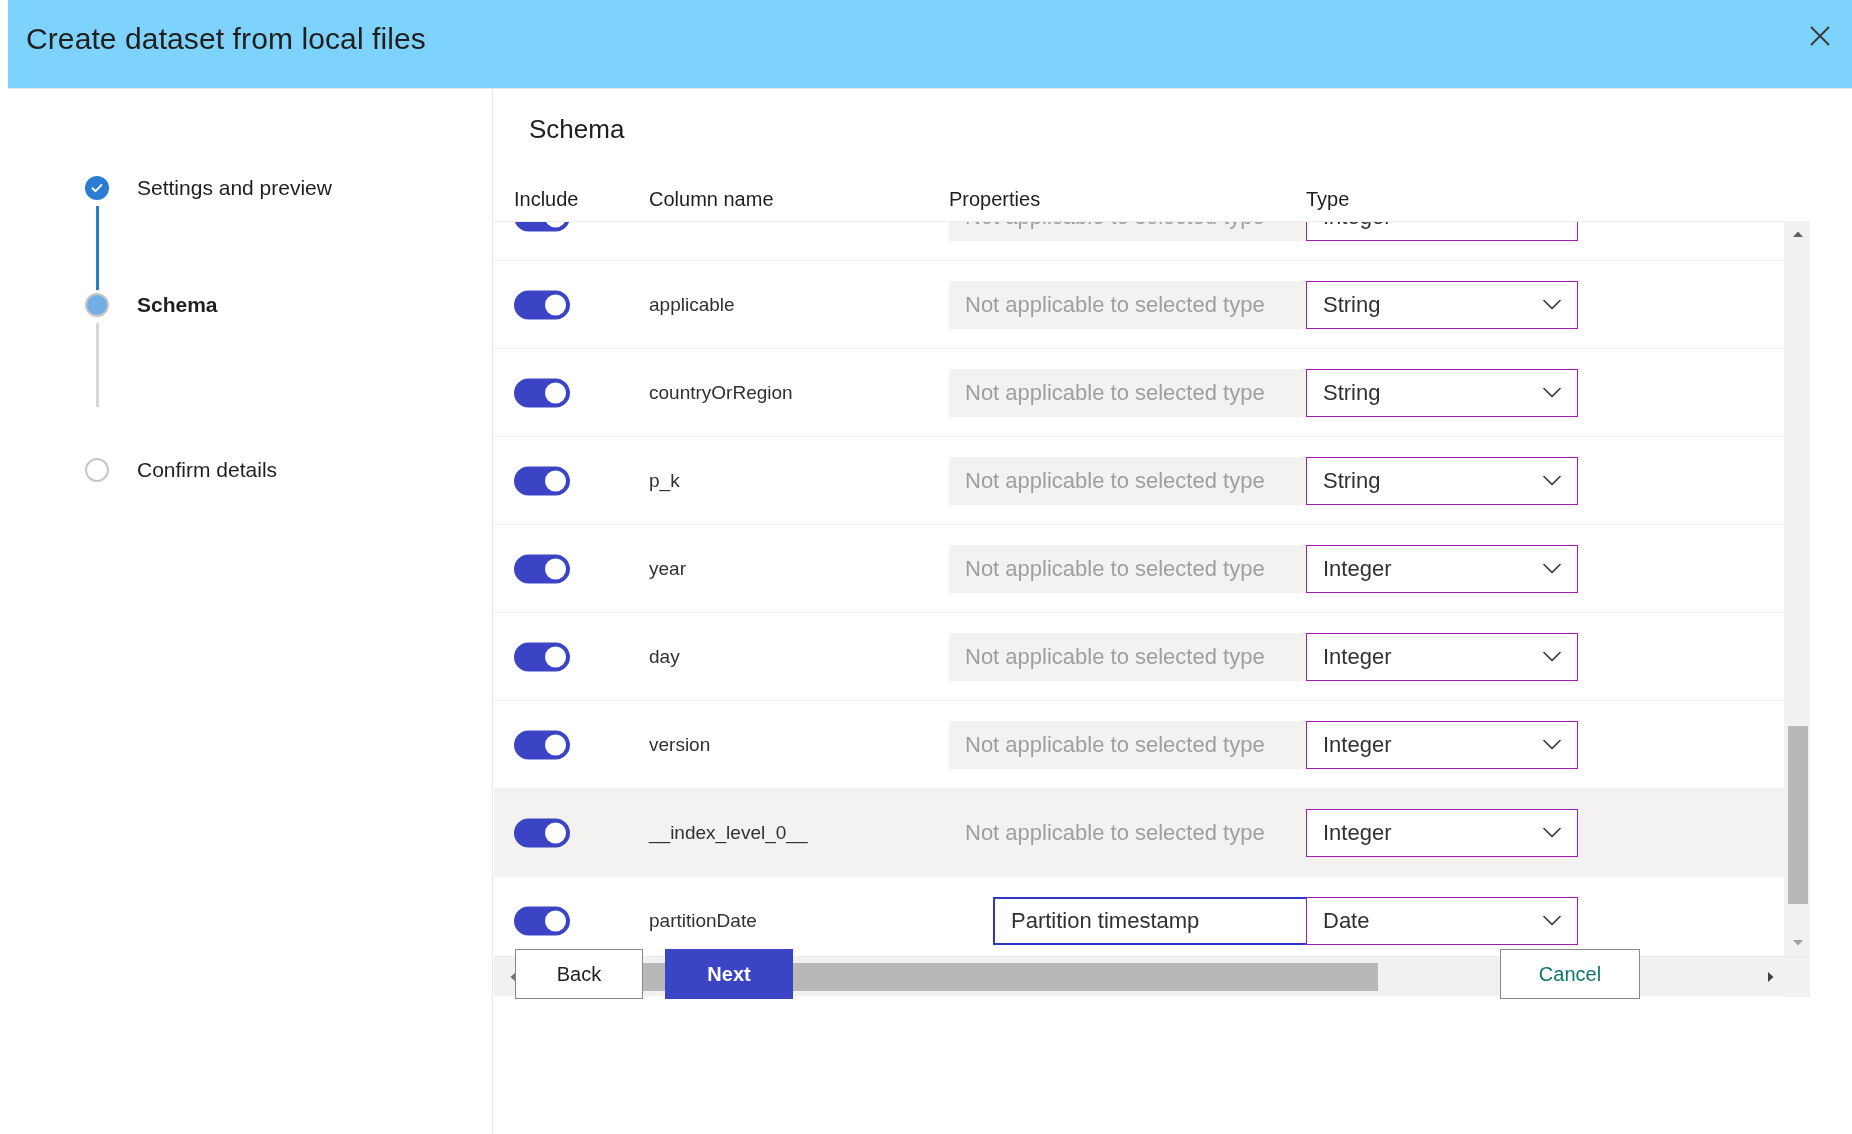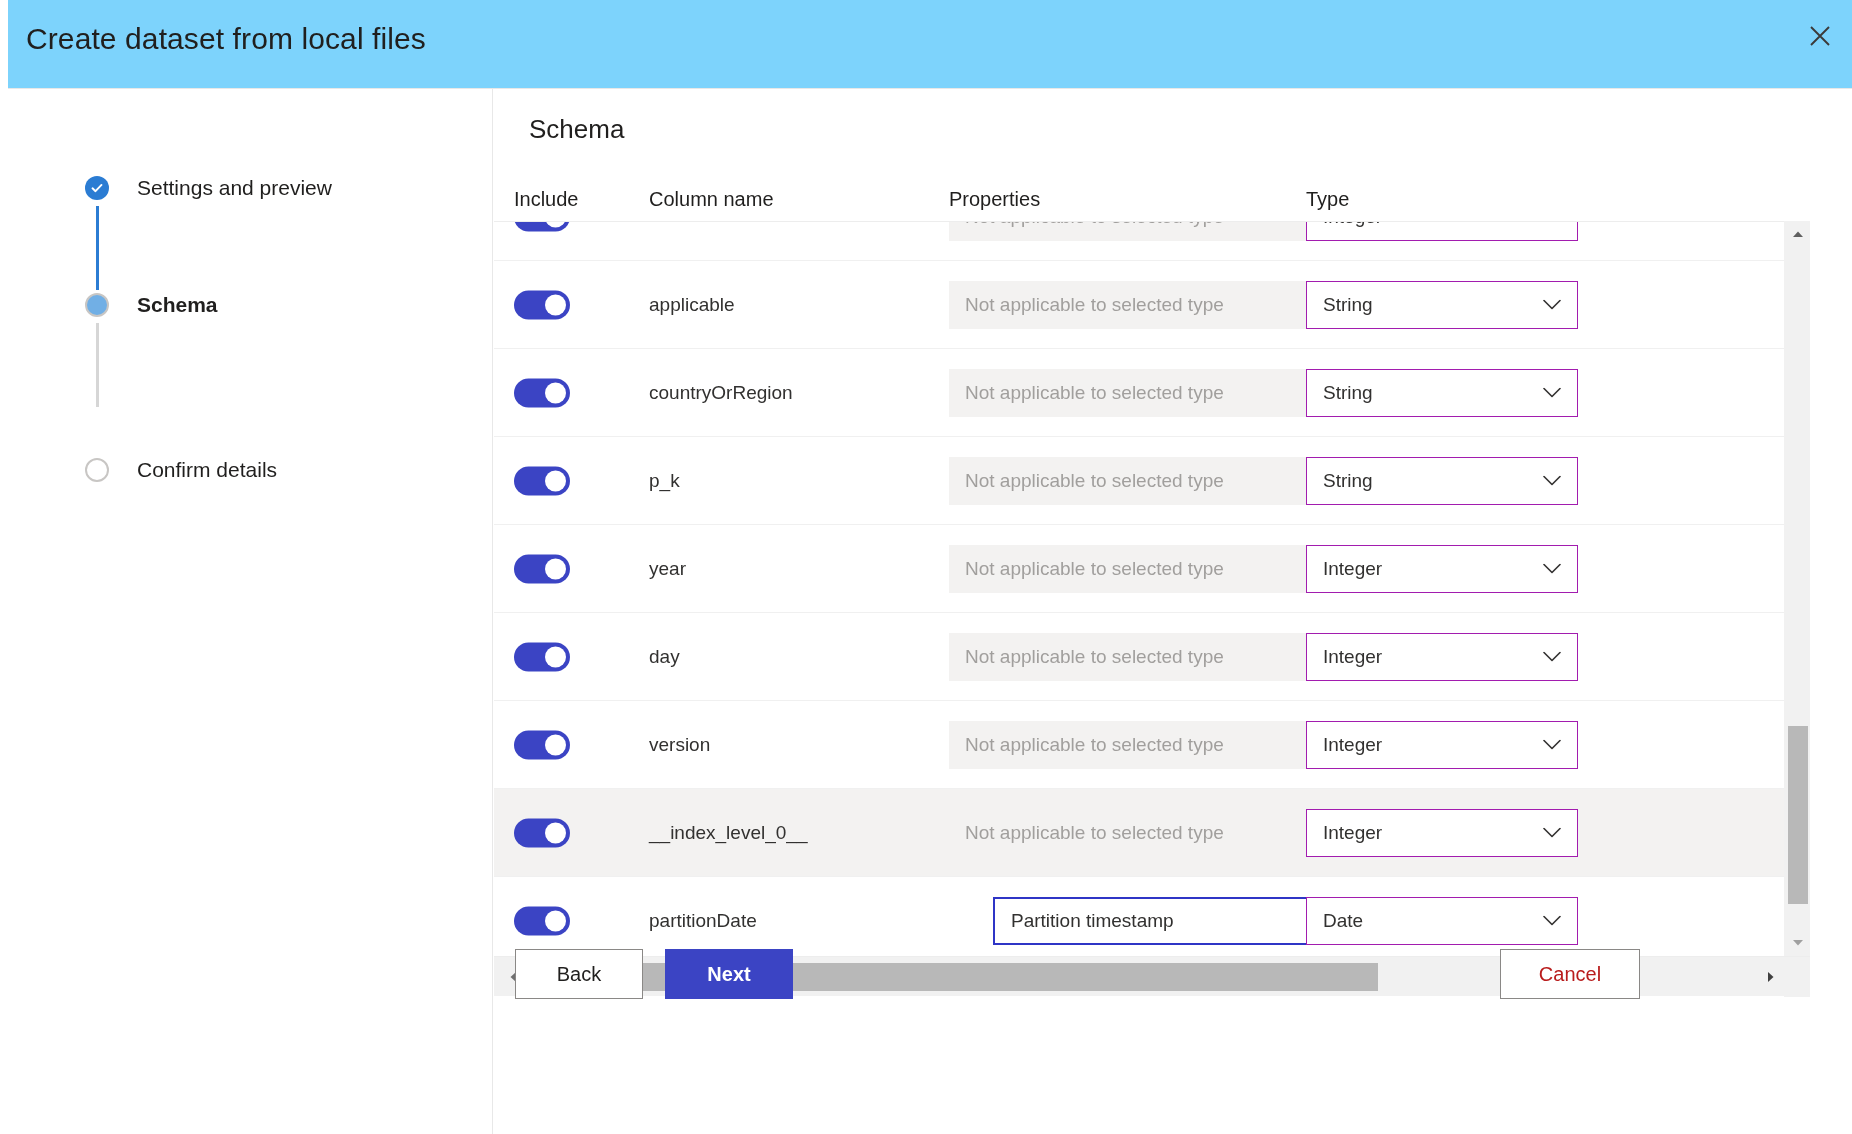"Not applicable to selected type" .dd { font-size: 19px -> 22px }
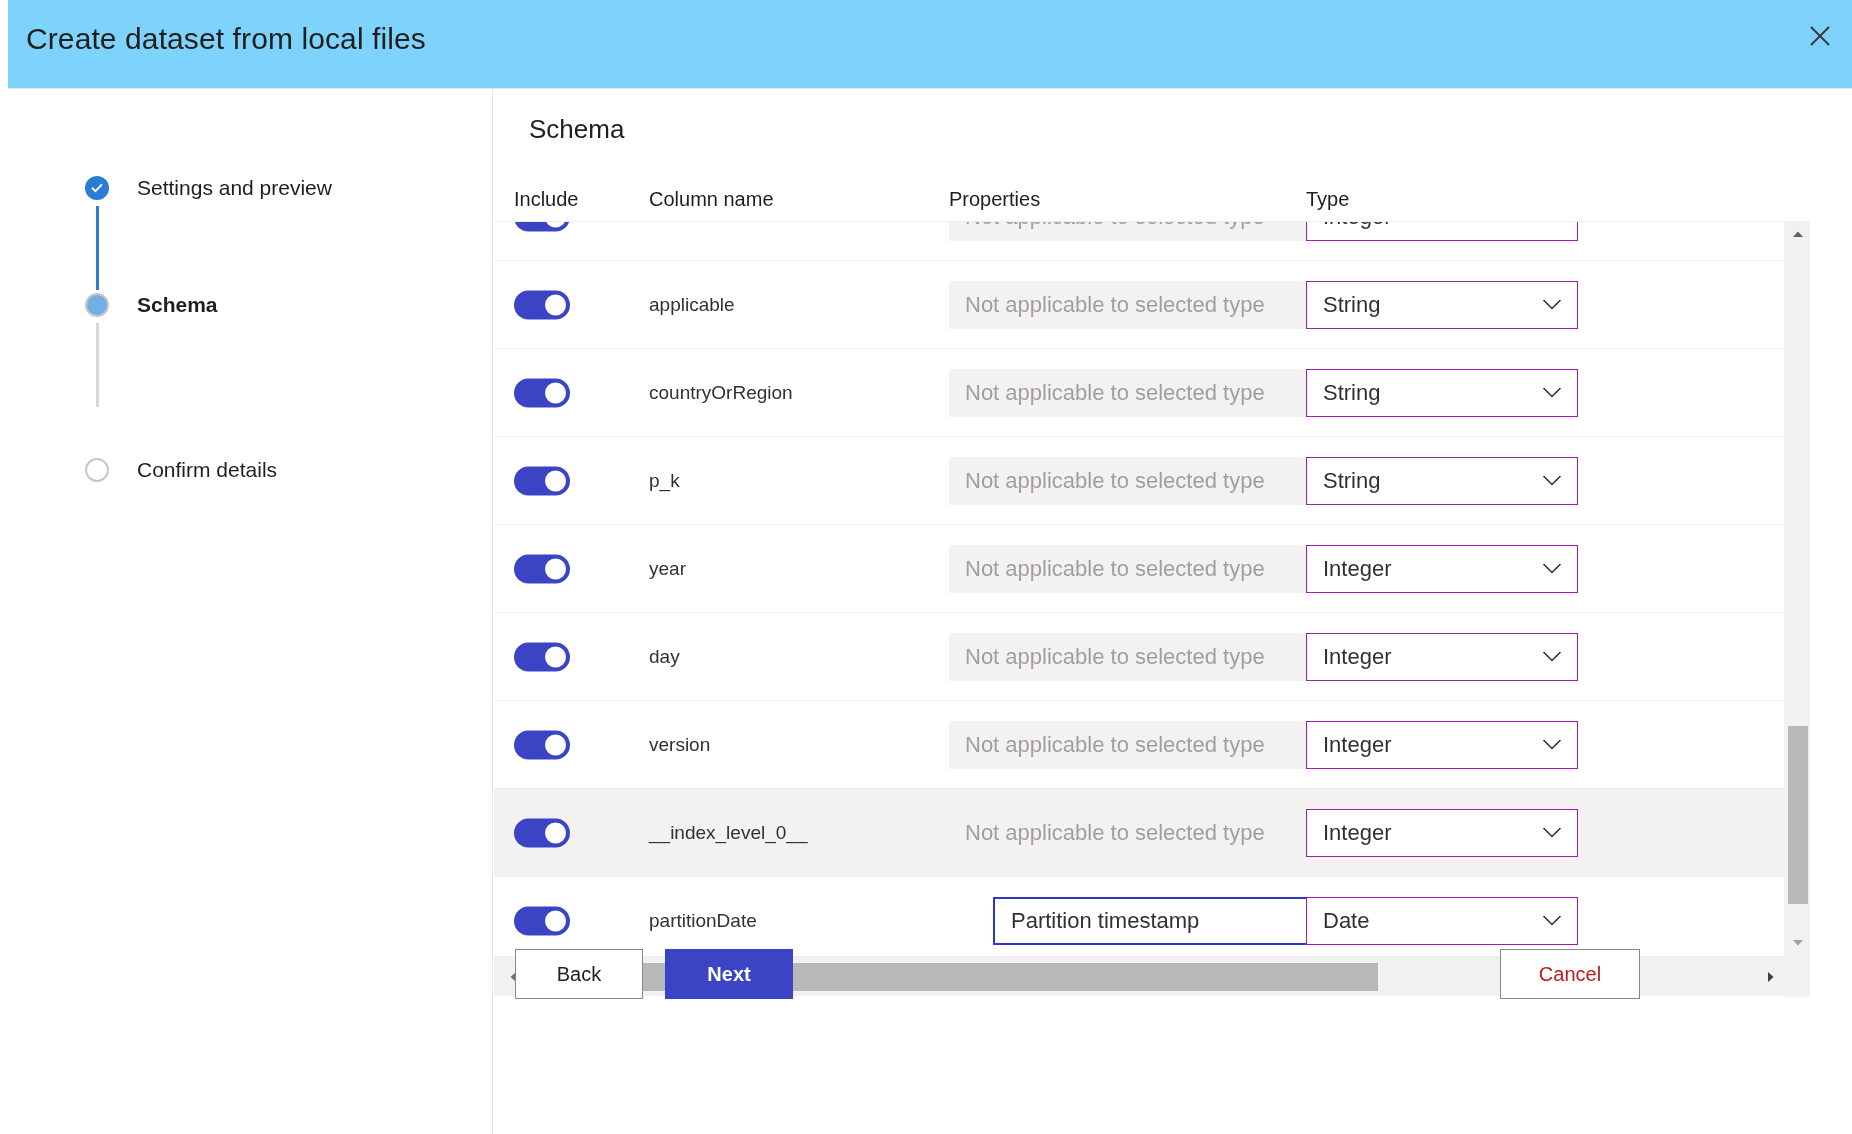"Cancel" .btn-cancel { color: #b91c1c -> #0f766e }
